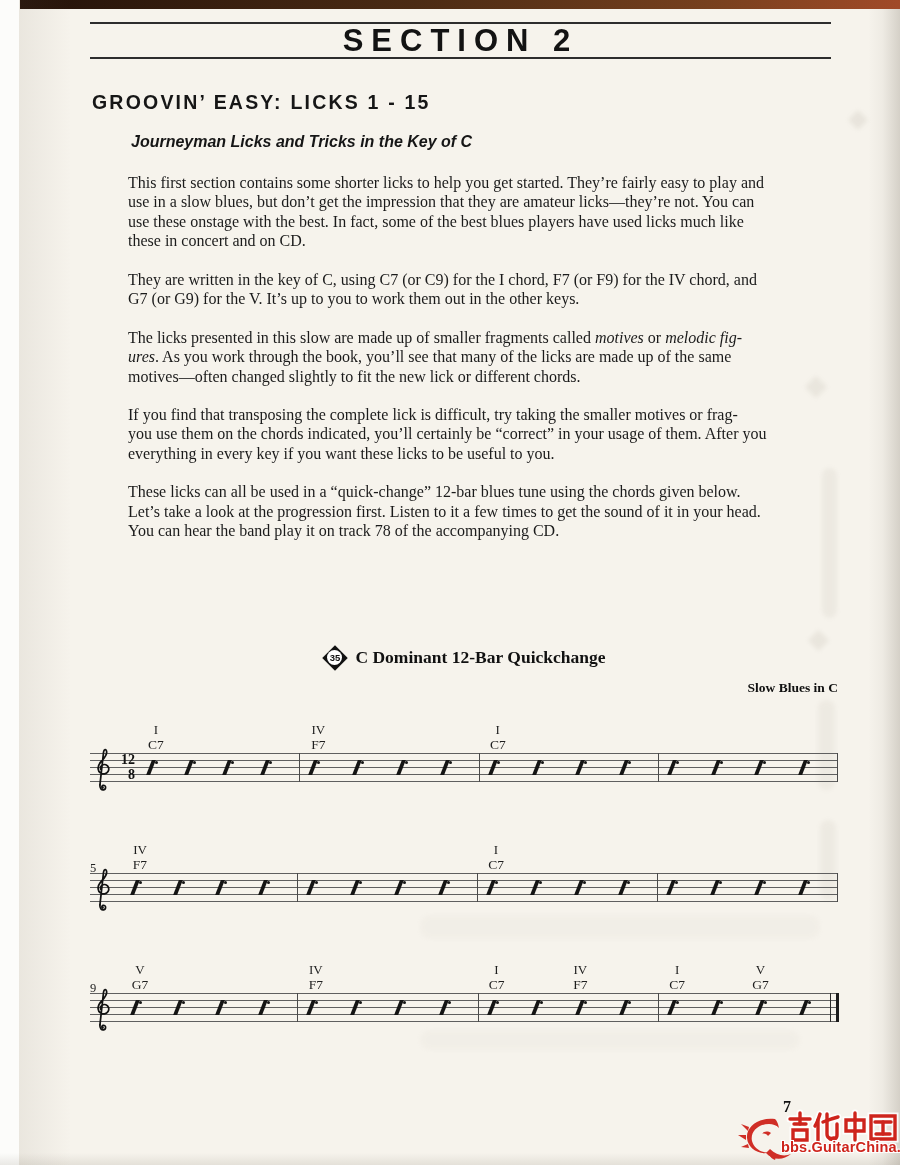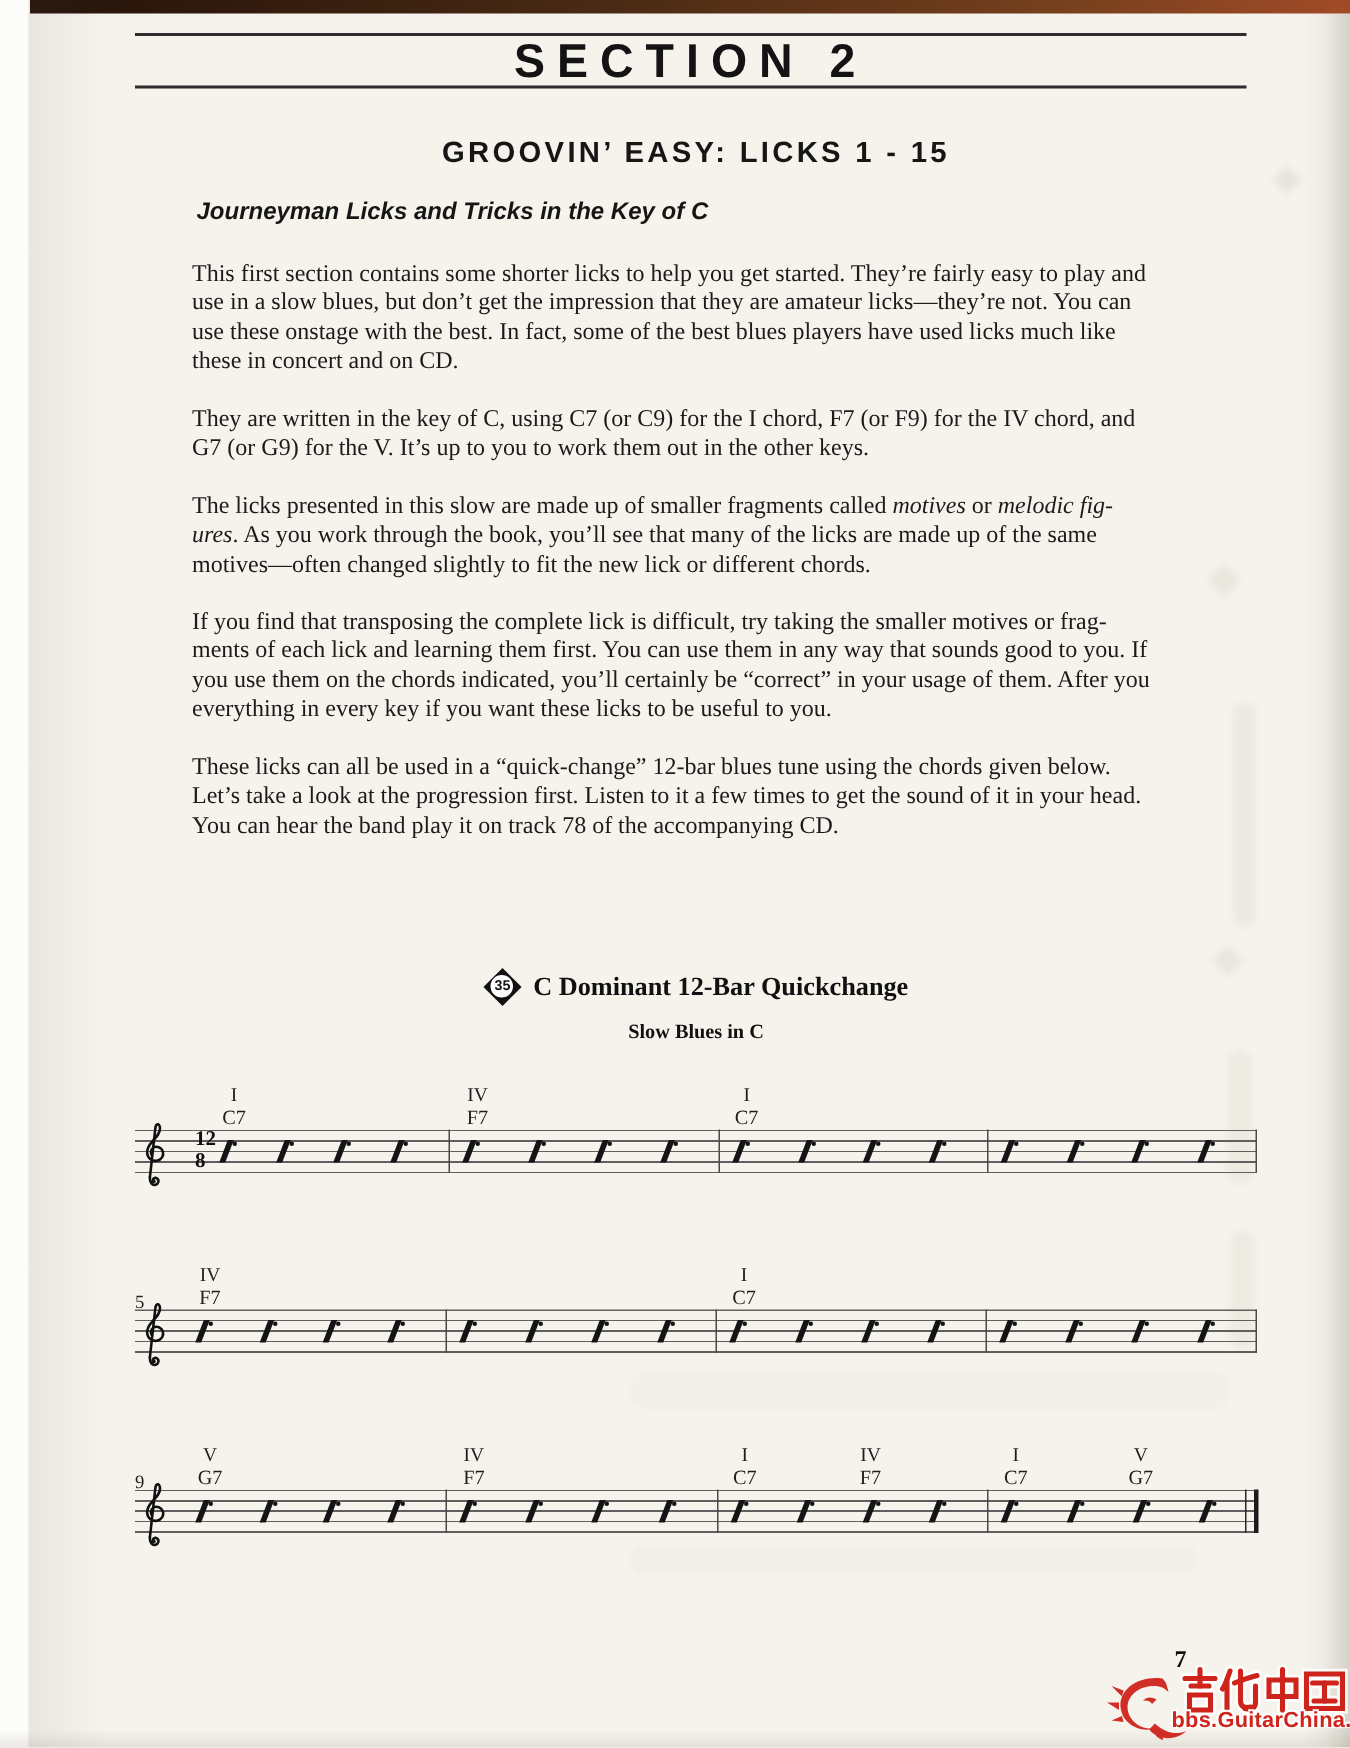"GROOVIN’ EASY: LICKS 1 -" .heading { text-align: center -> left }
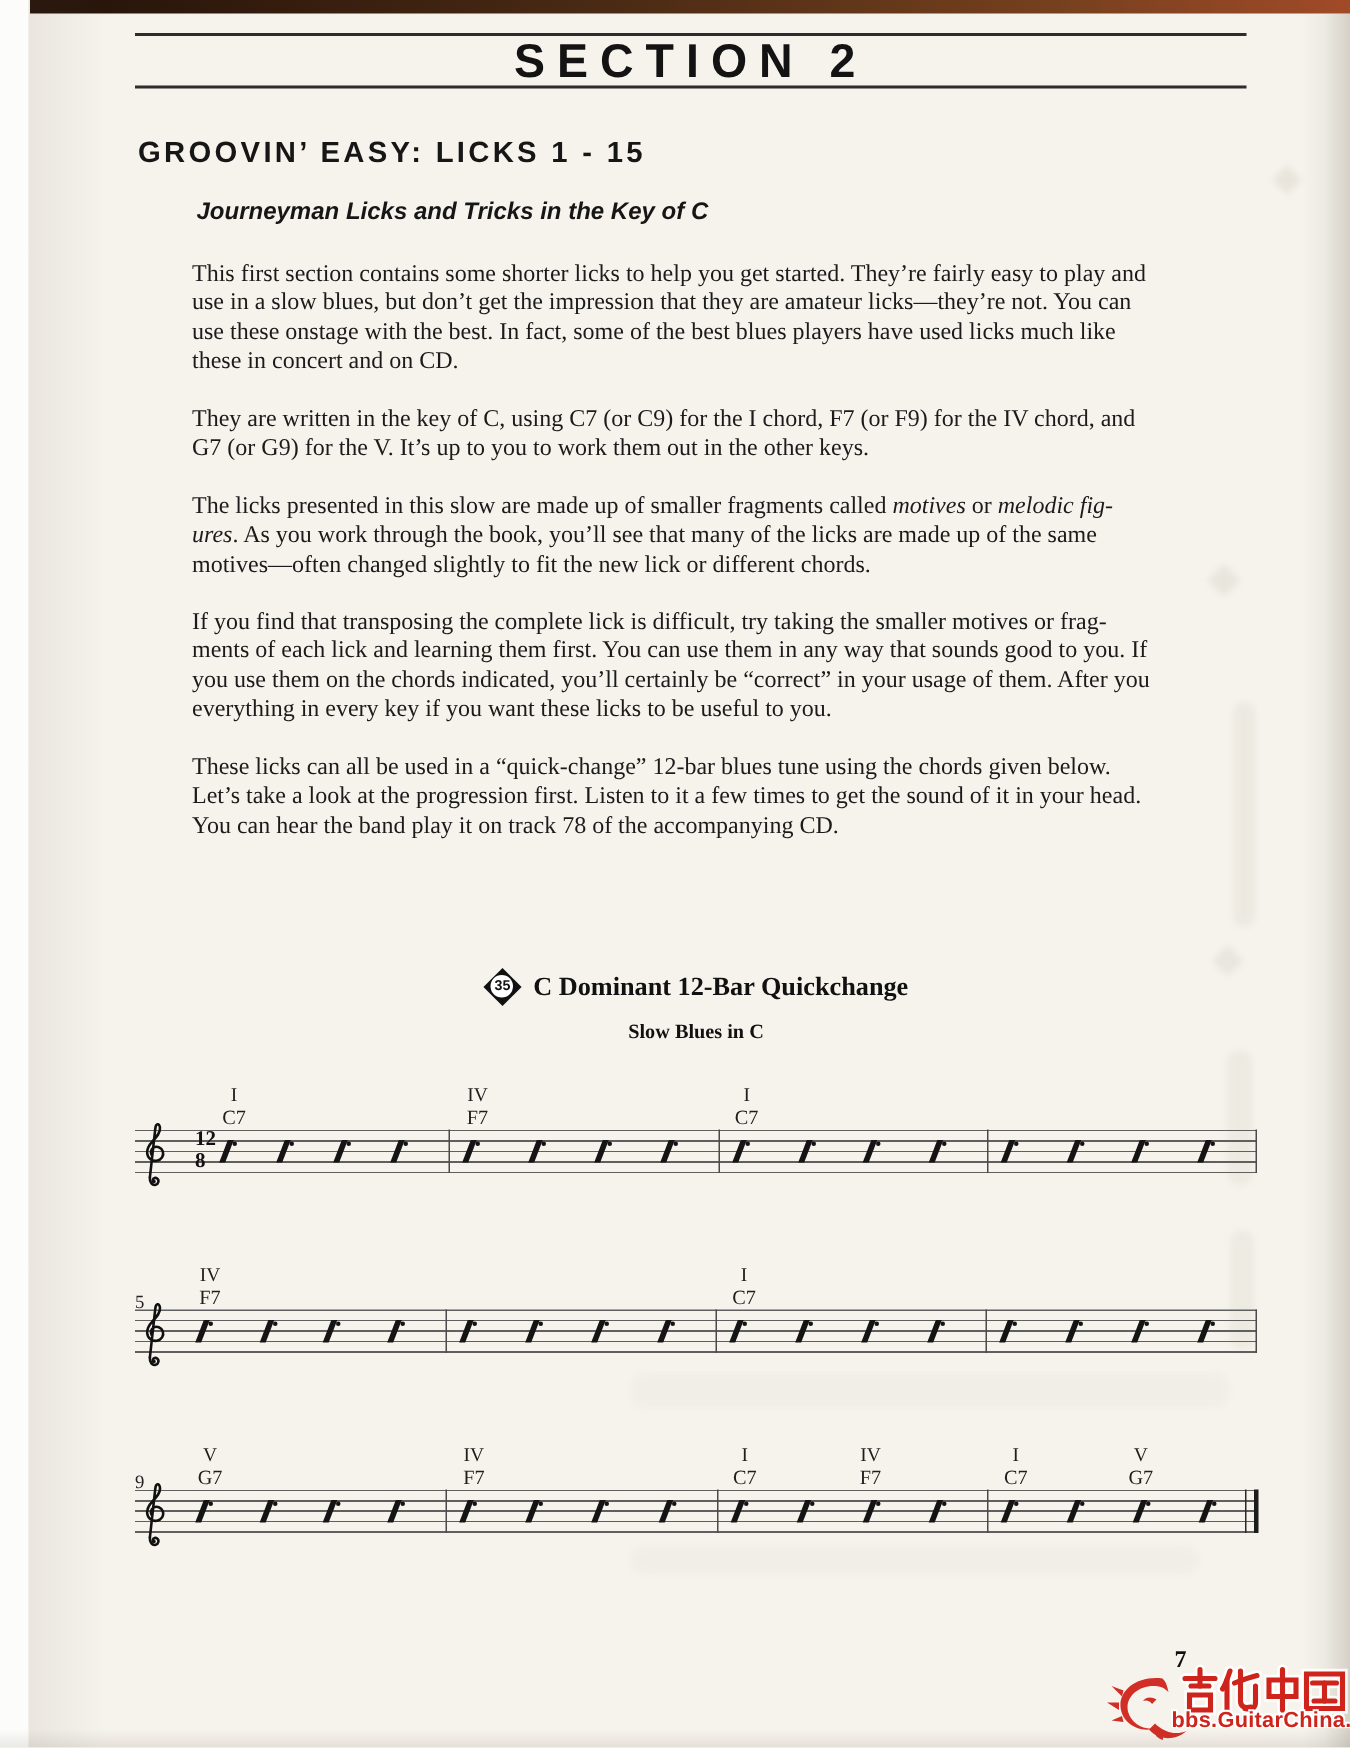"ments of each lick and" div.tline { html: <div><span>ments of each lick and learning them first. You can use them in any way that sounds good to you. If</span></div> -> none }
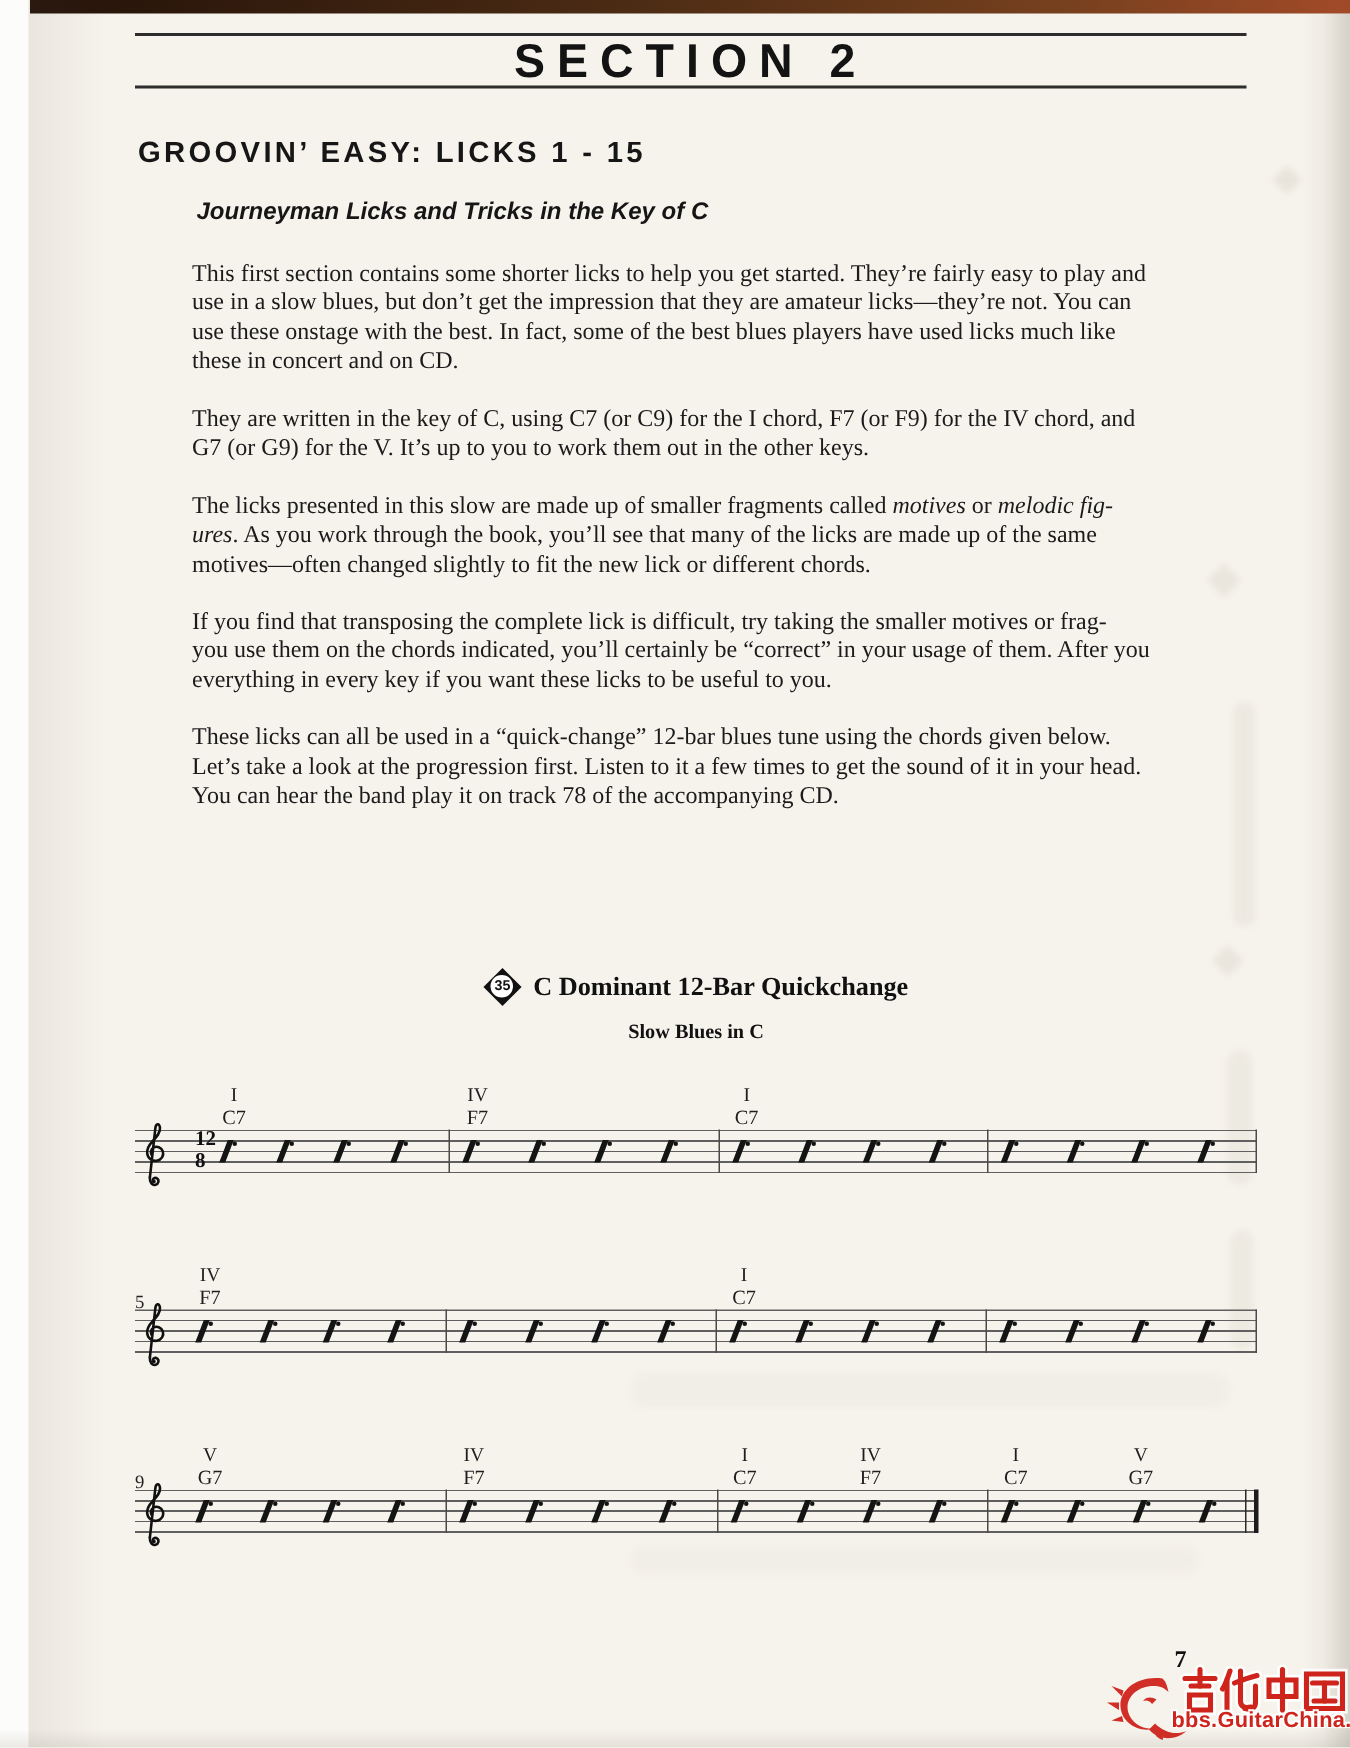"Slow Blues in C" .music-subtitle { text-align: center -> right }
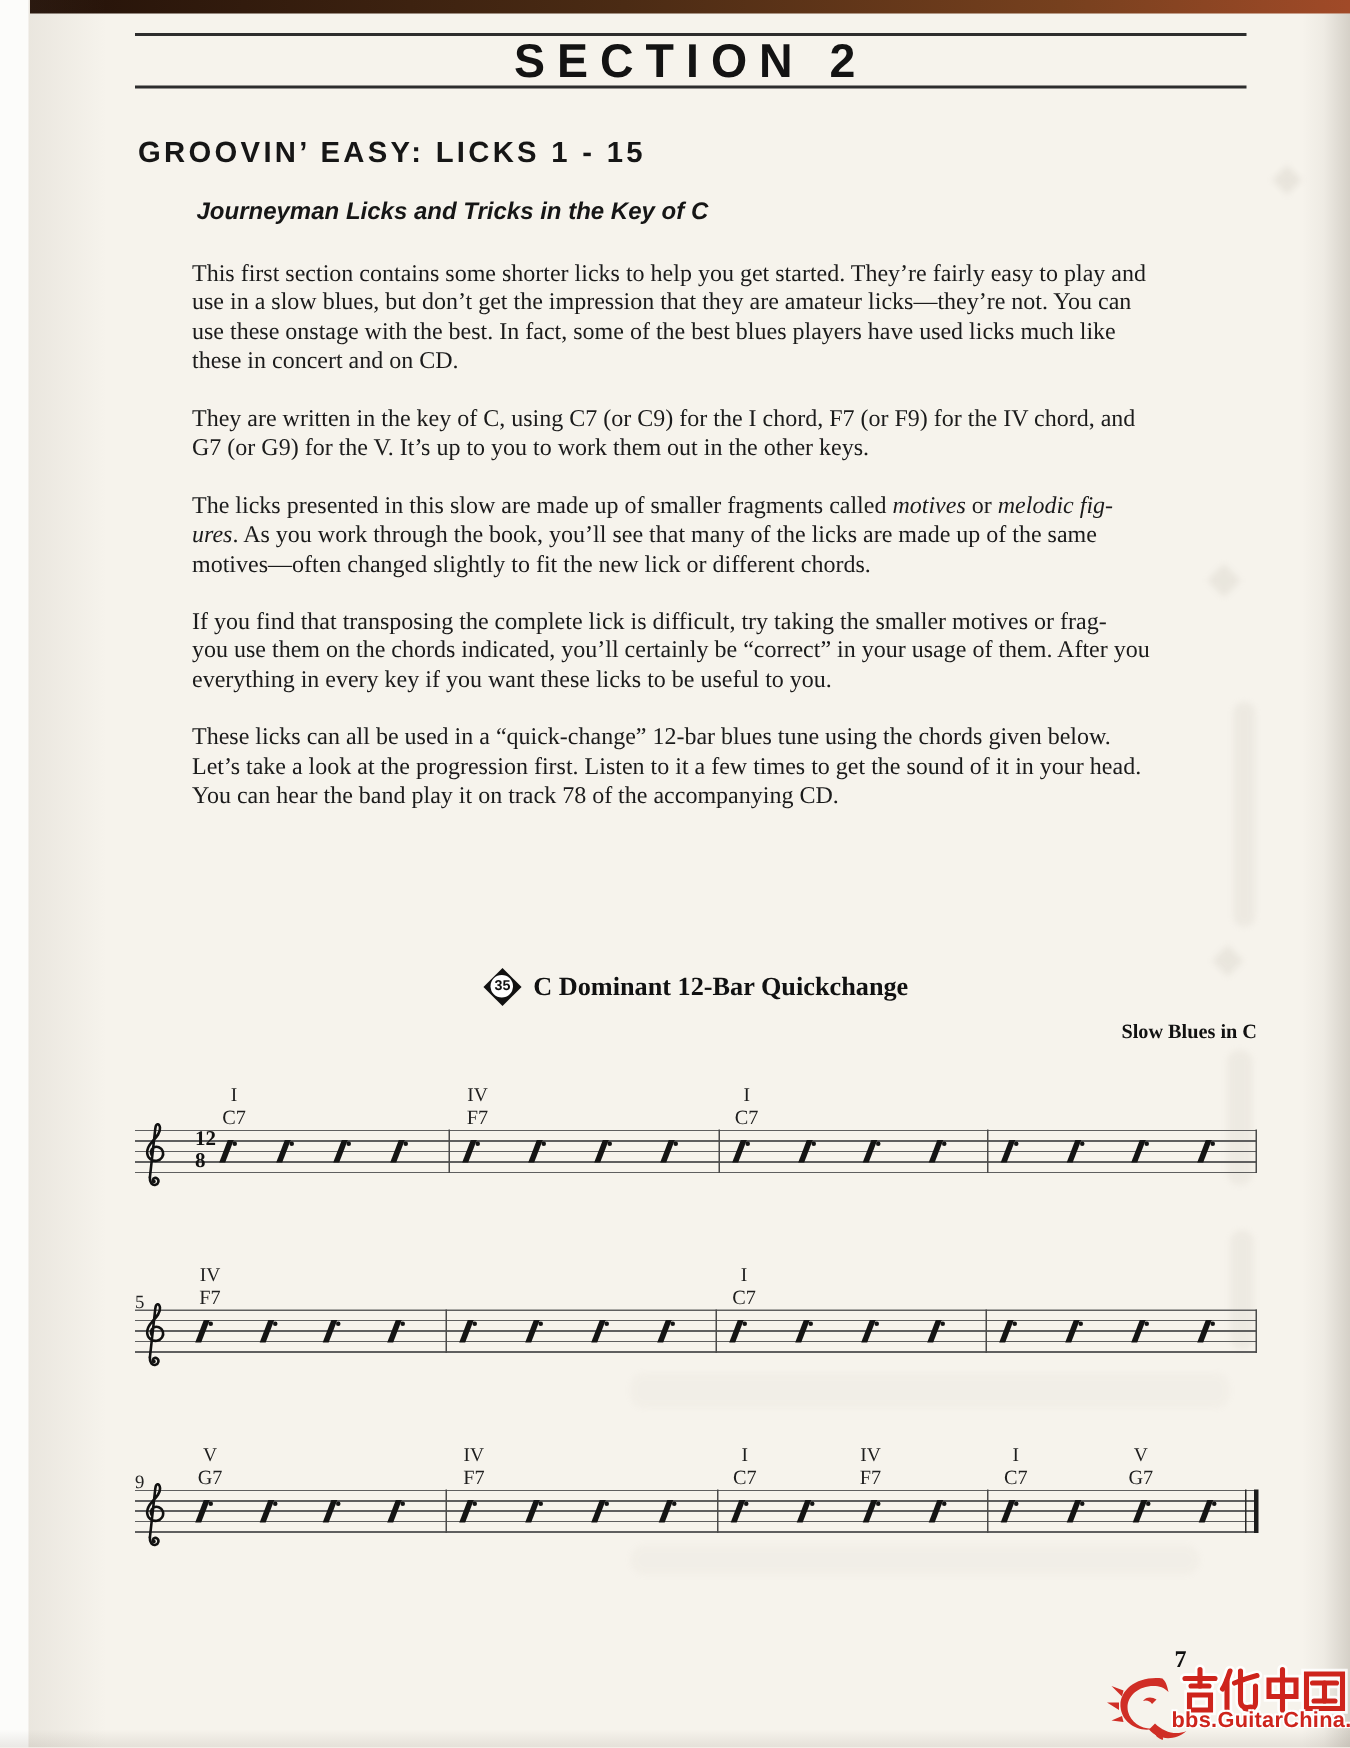"12" .tsig { left: 40px -> 24px; text-align: left -> right }
